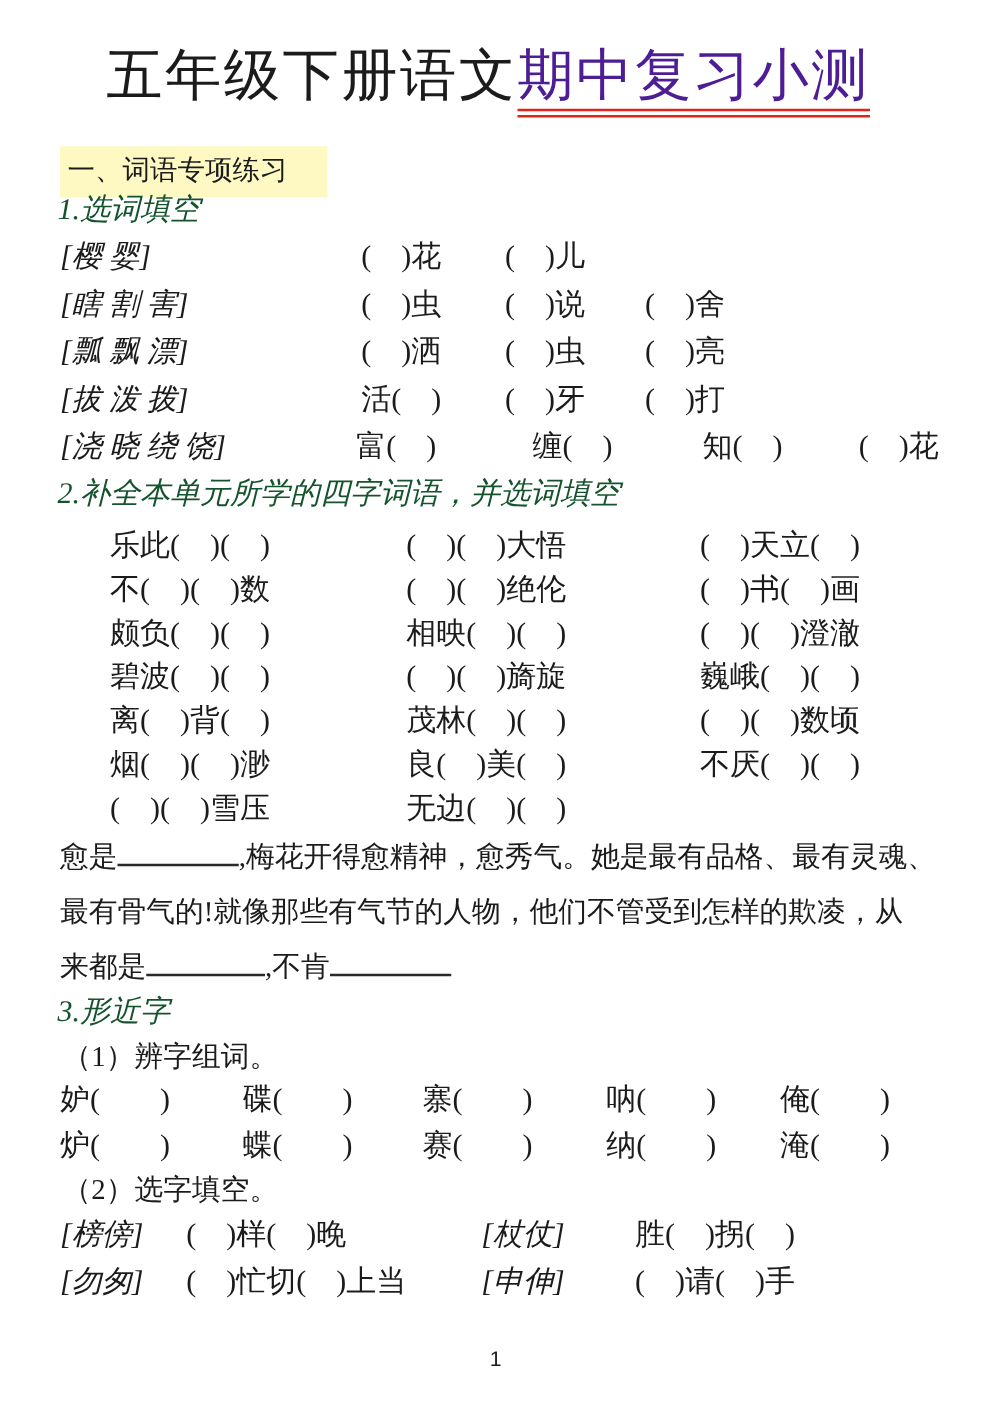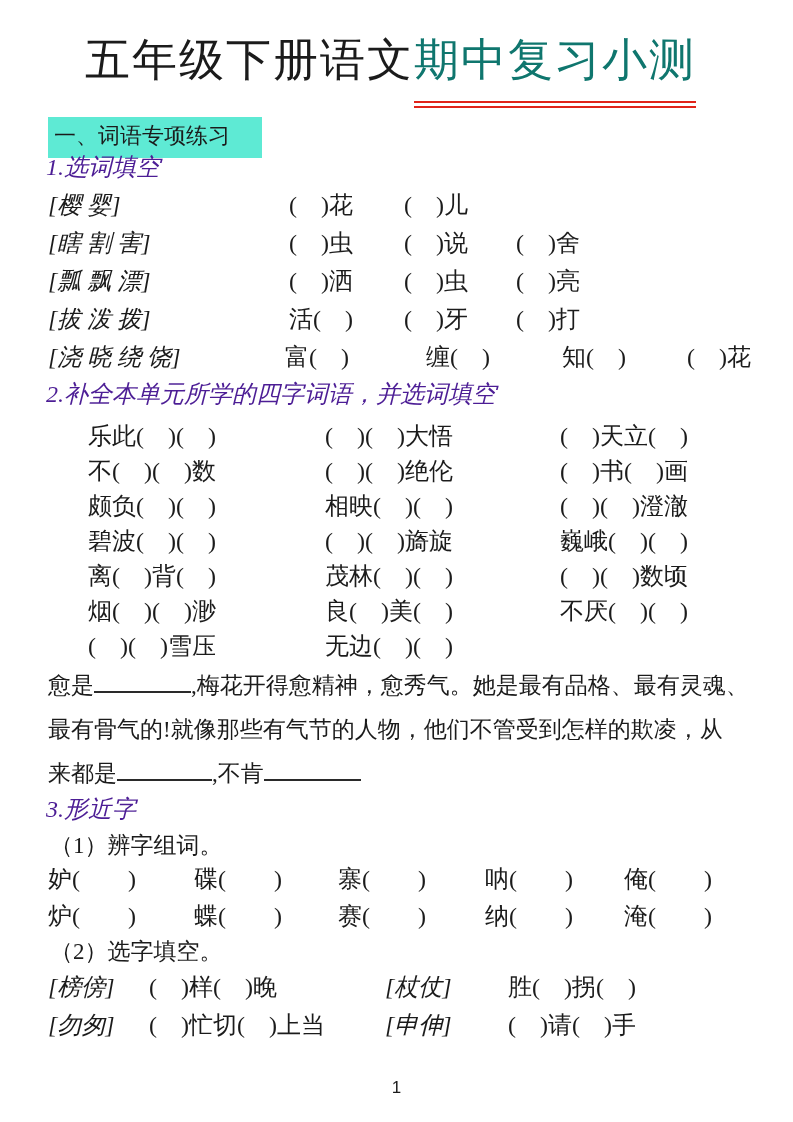"期中复习小测" .doc-title .red { color: #0f766e -> #4c1d95; padding-bottom: 16px -> 2px }
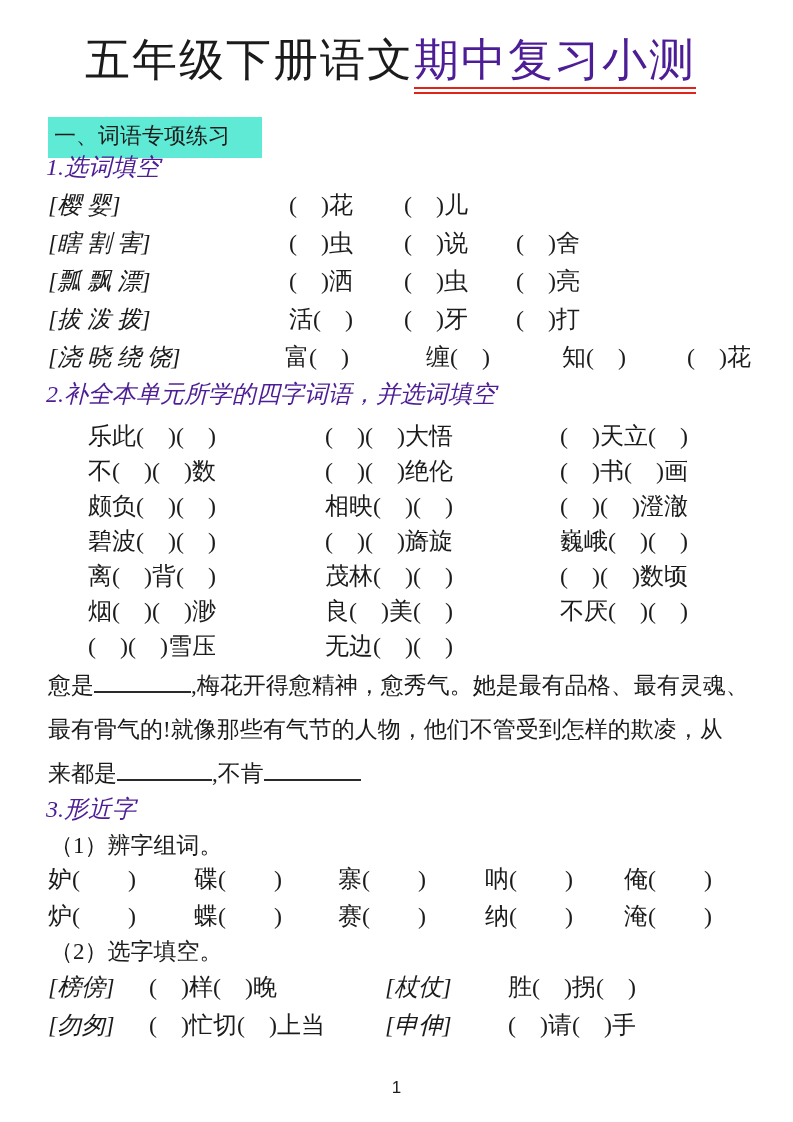"一、词语专项练习" .sec-header { background: #5eead4 -> #fef9c3 }
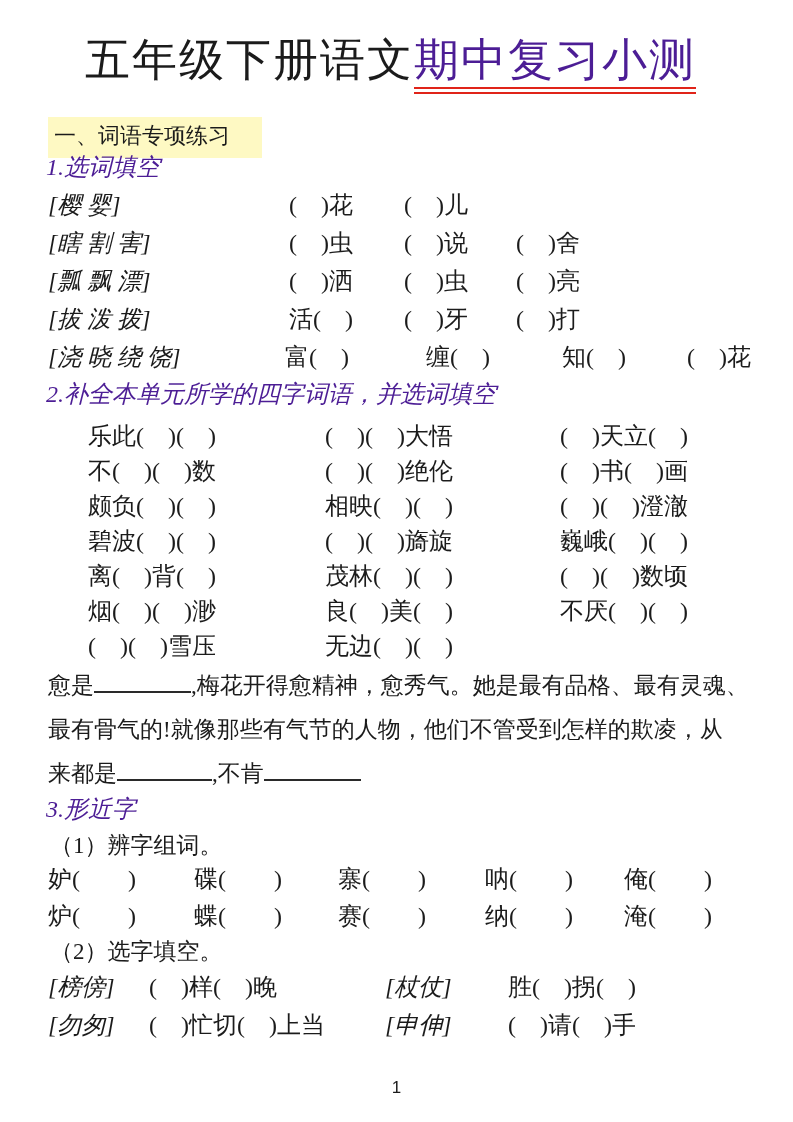"1.选词填空" .blue-title { color: #4c1d95 -> #14532d }
